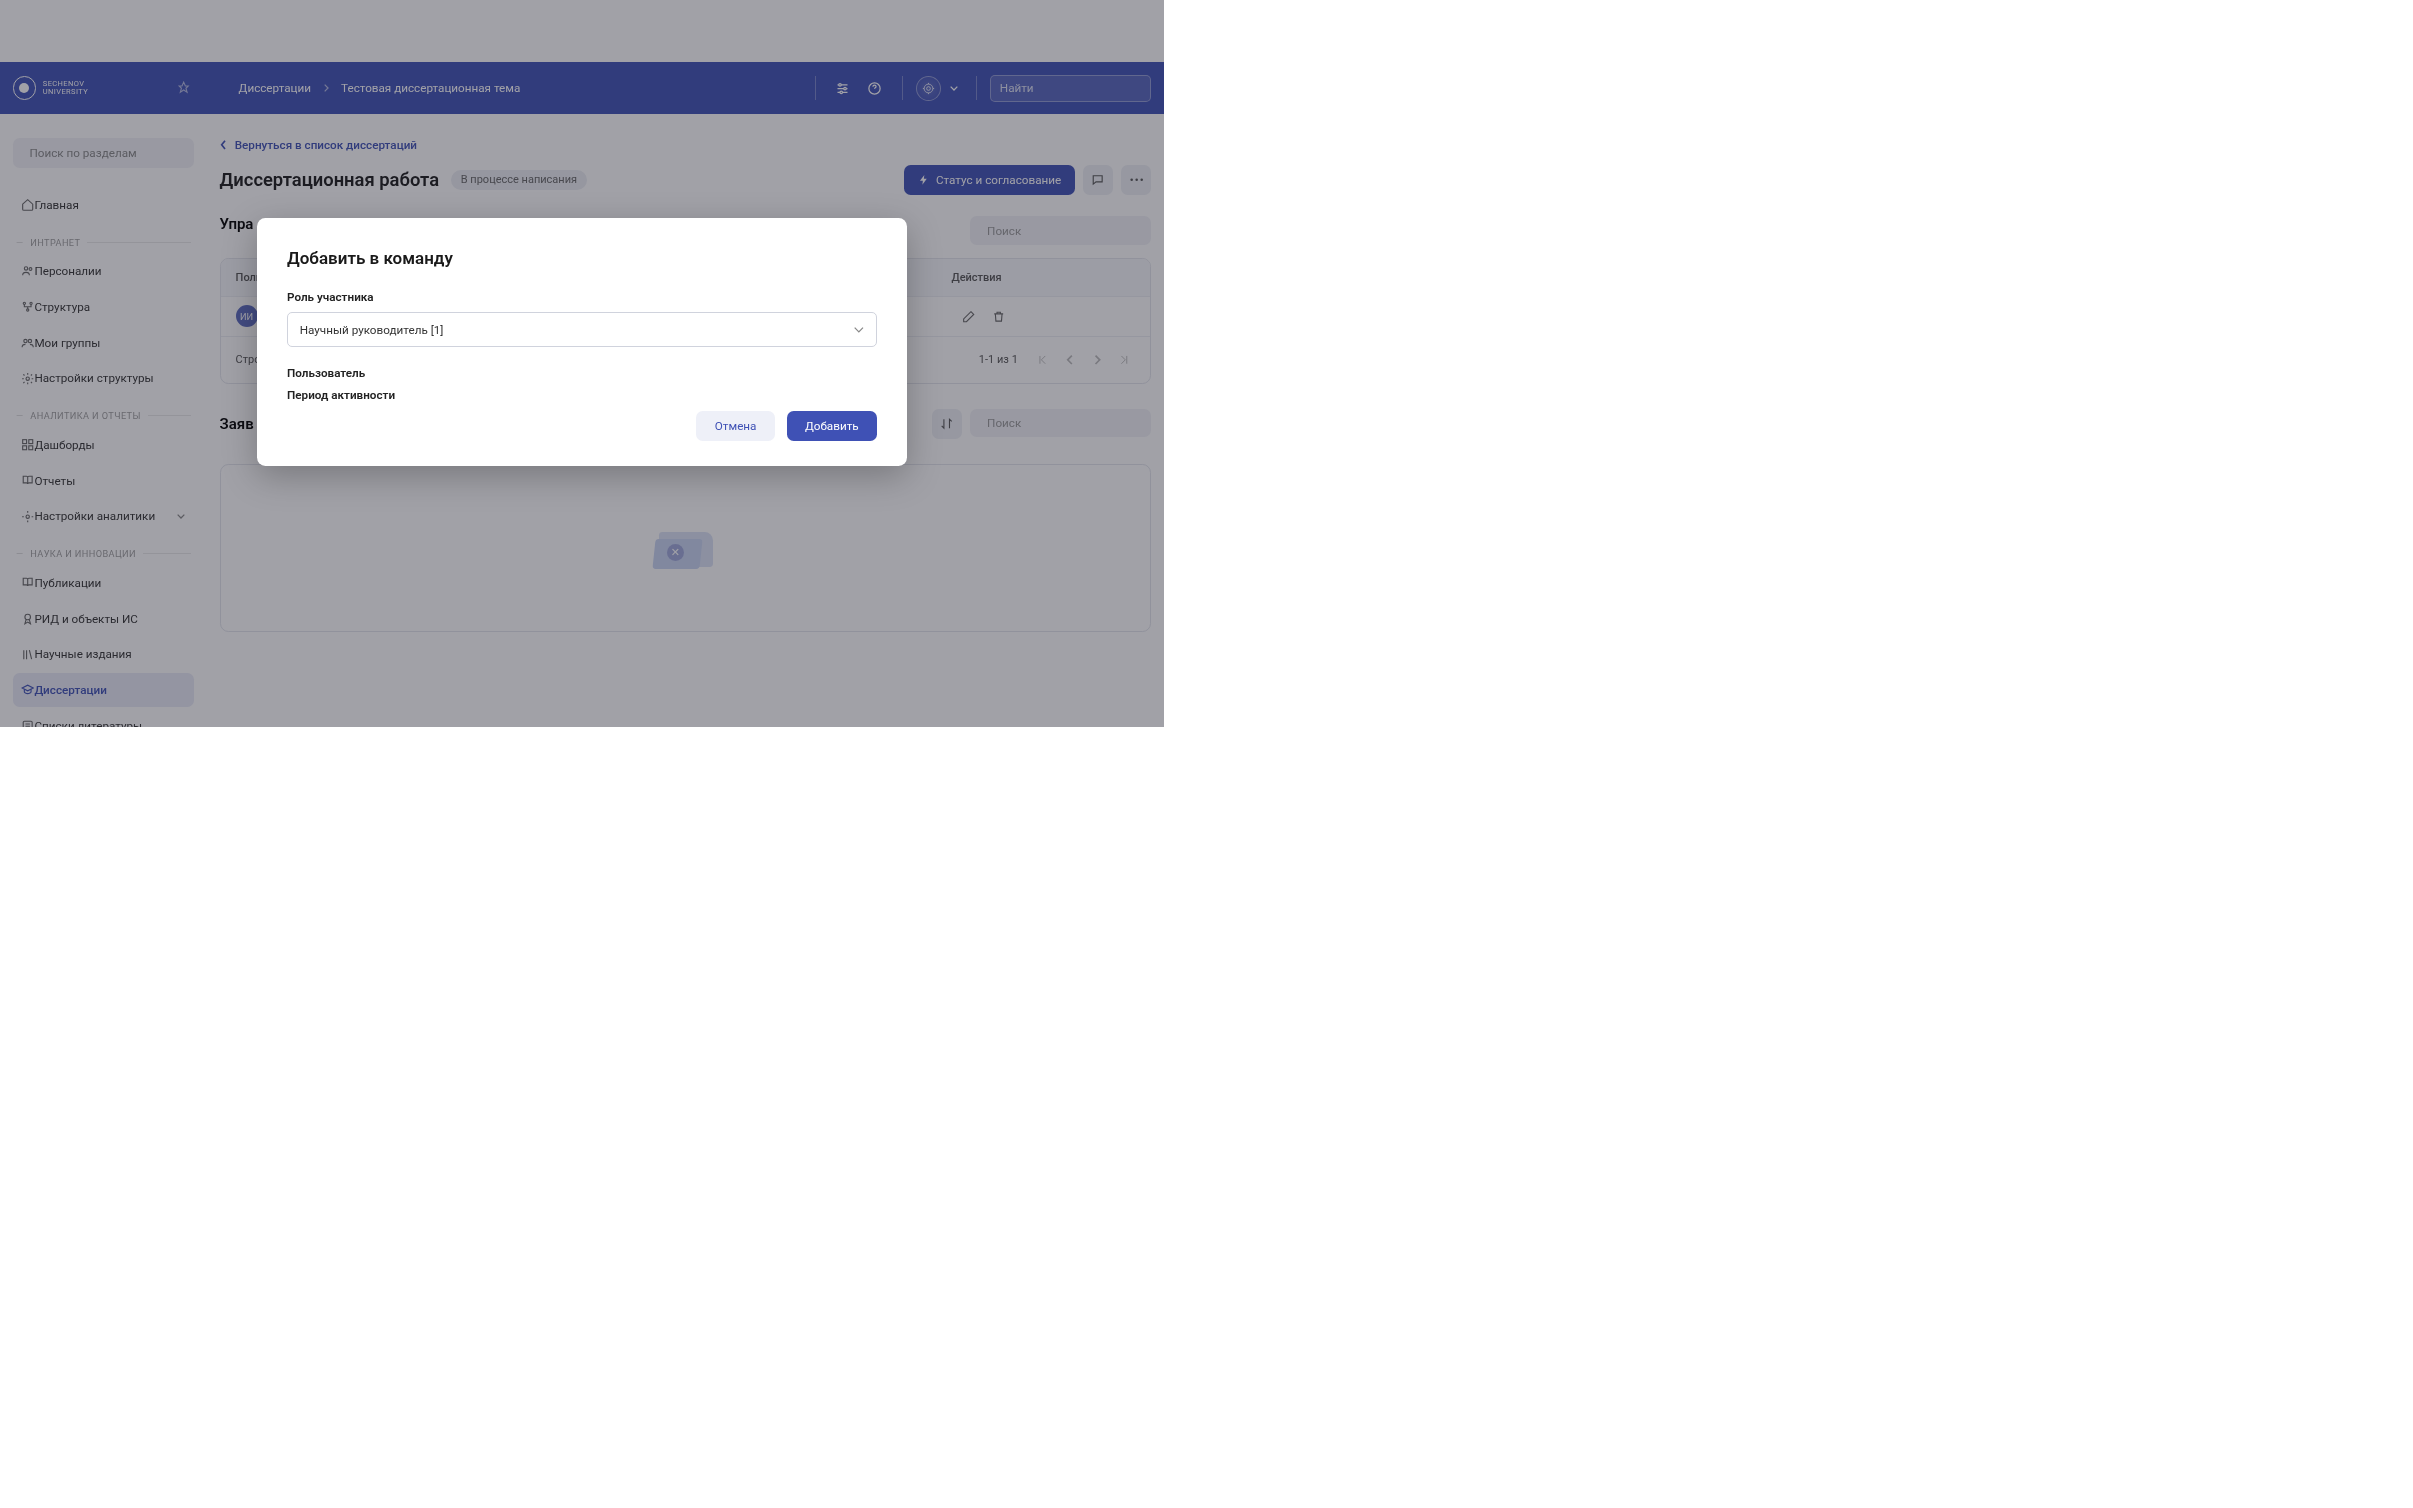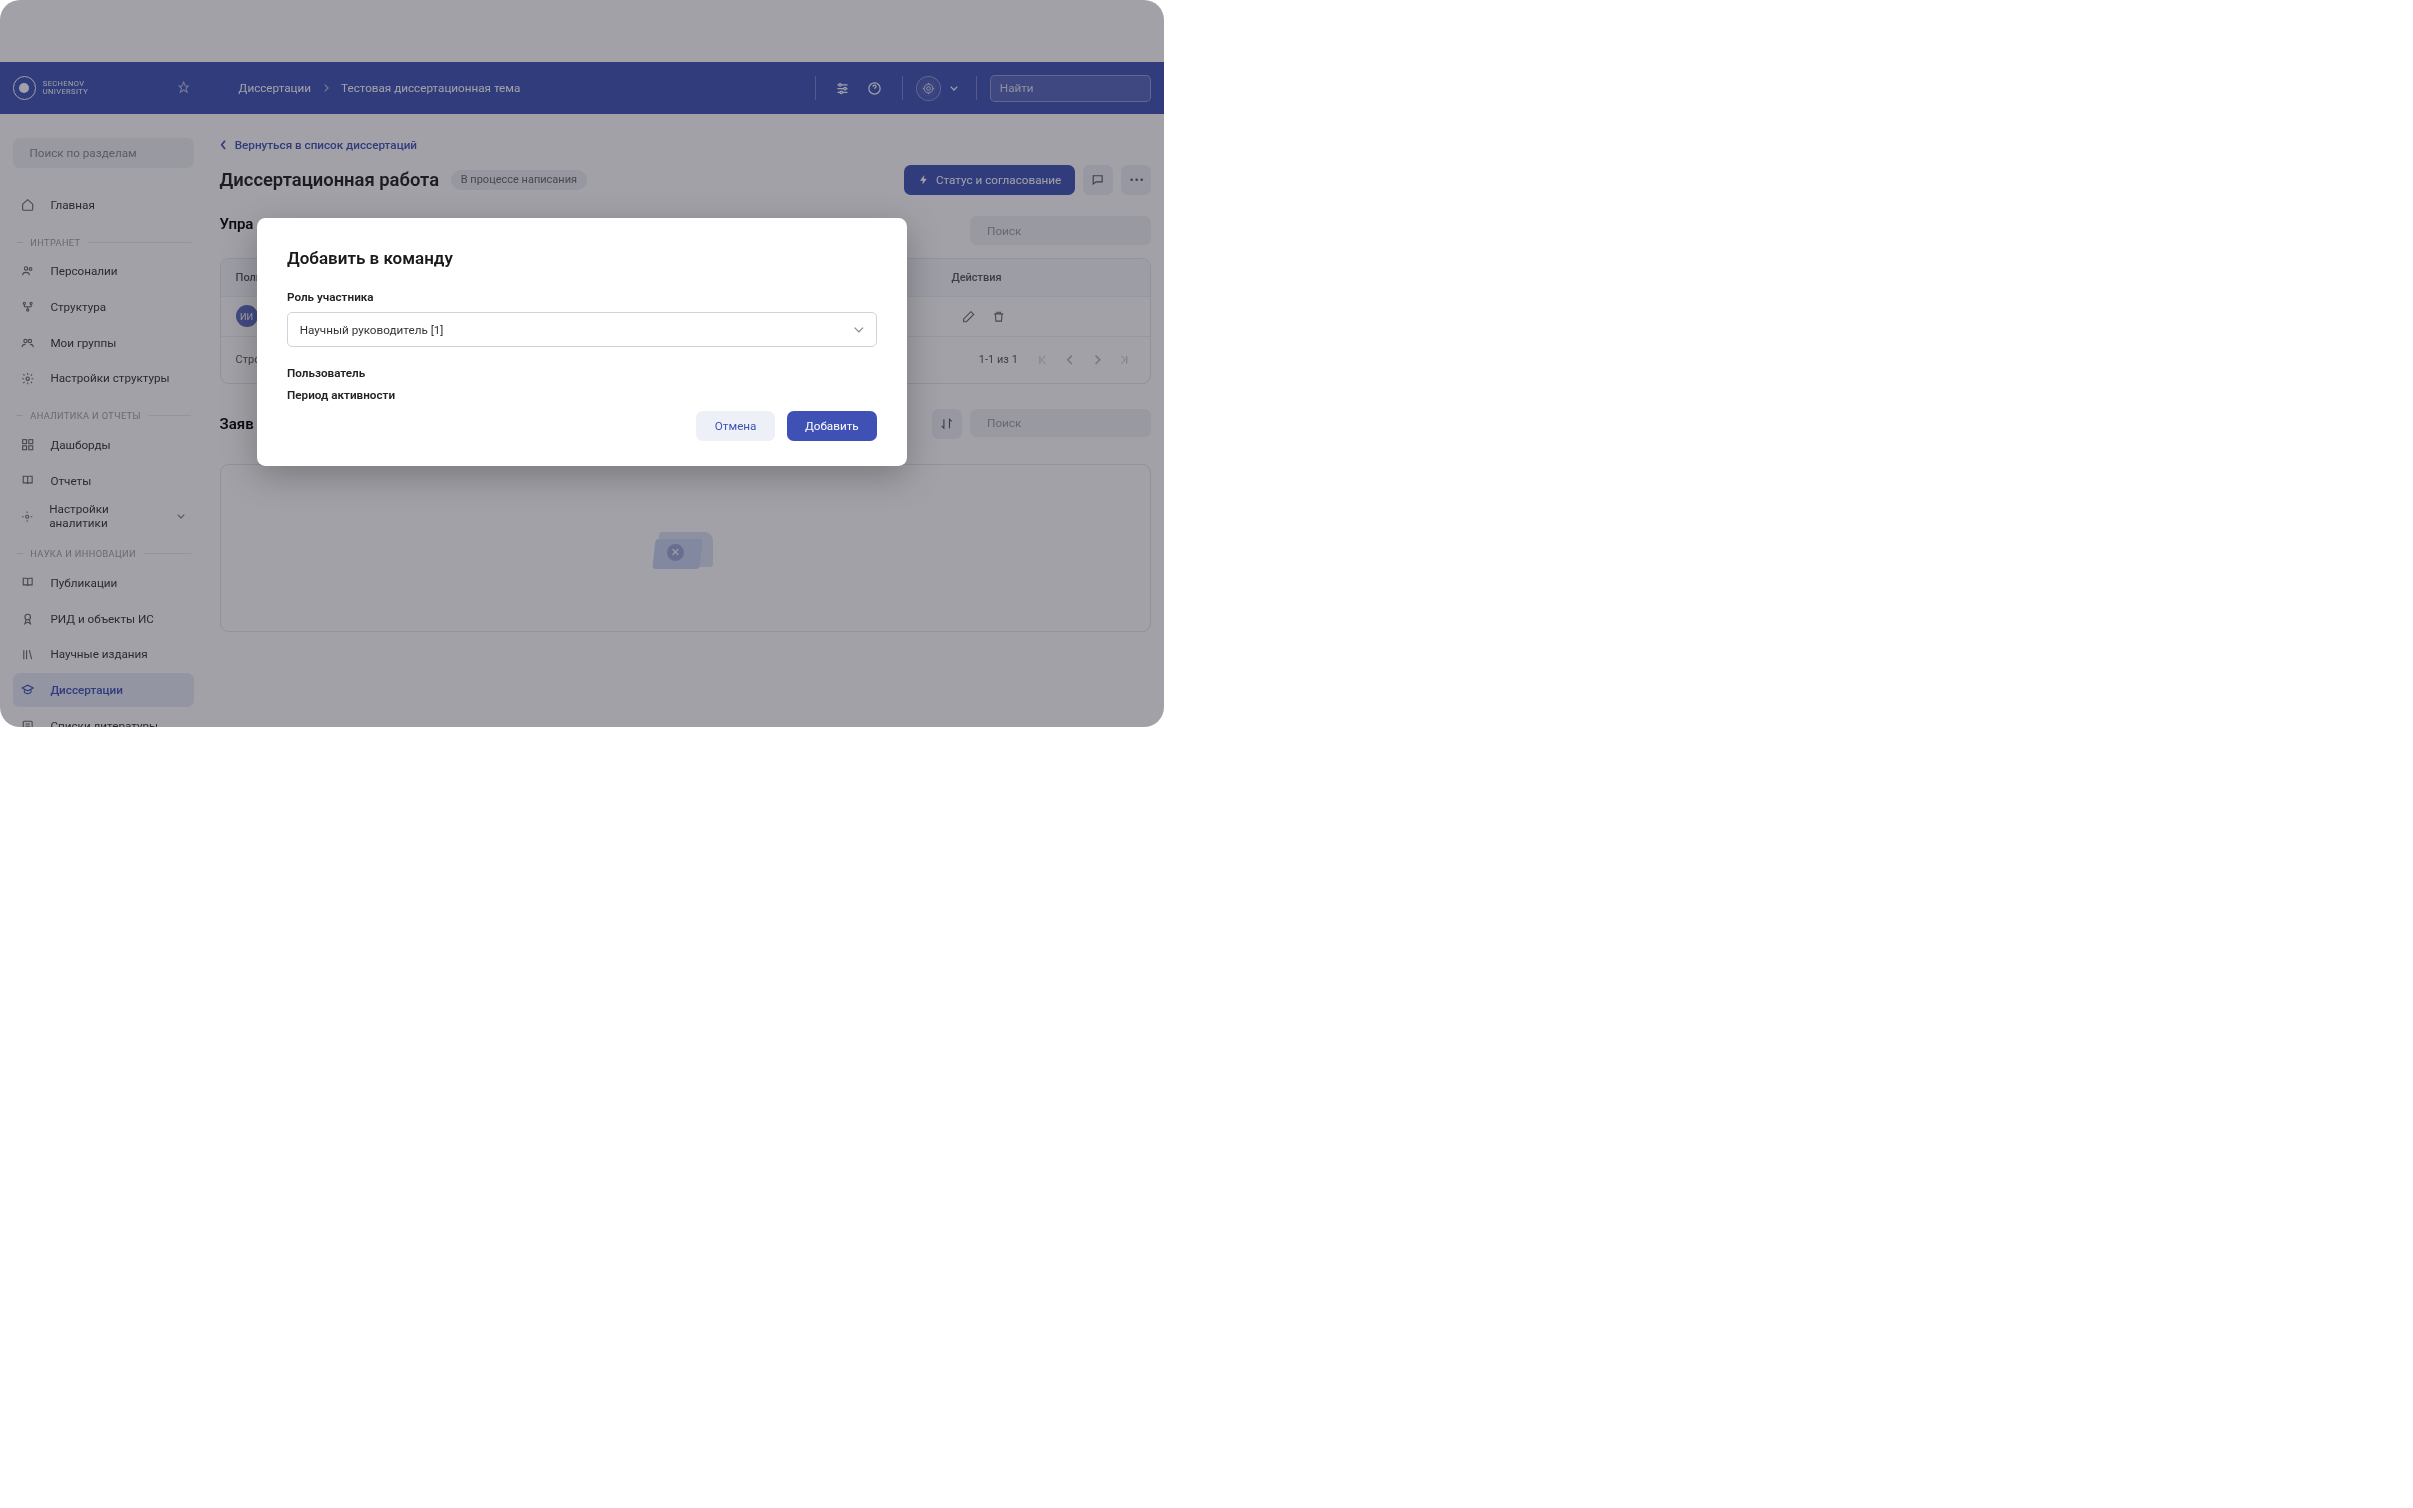"Главная" .nav-item { gap: 16px -> 0 }
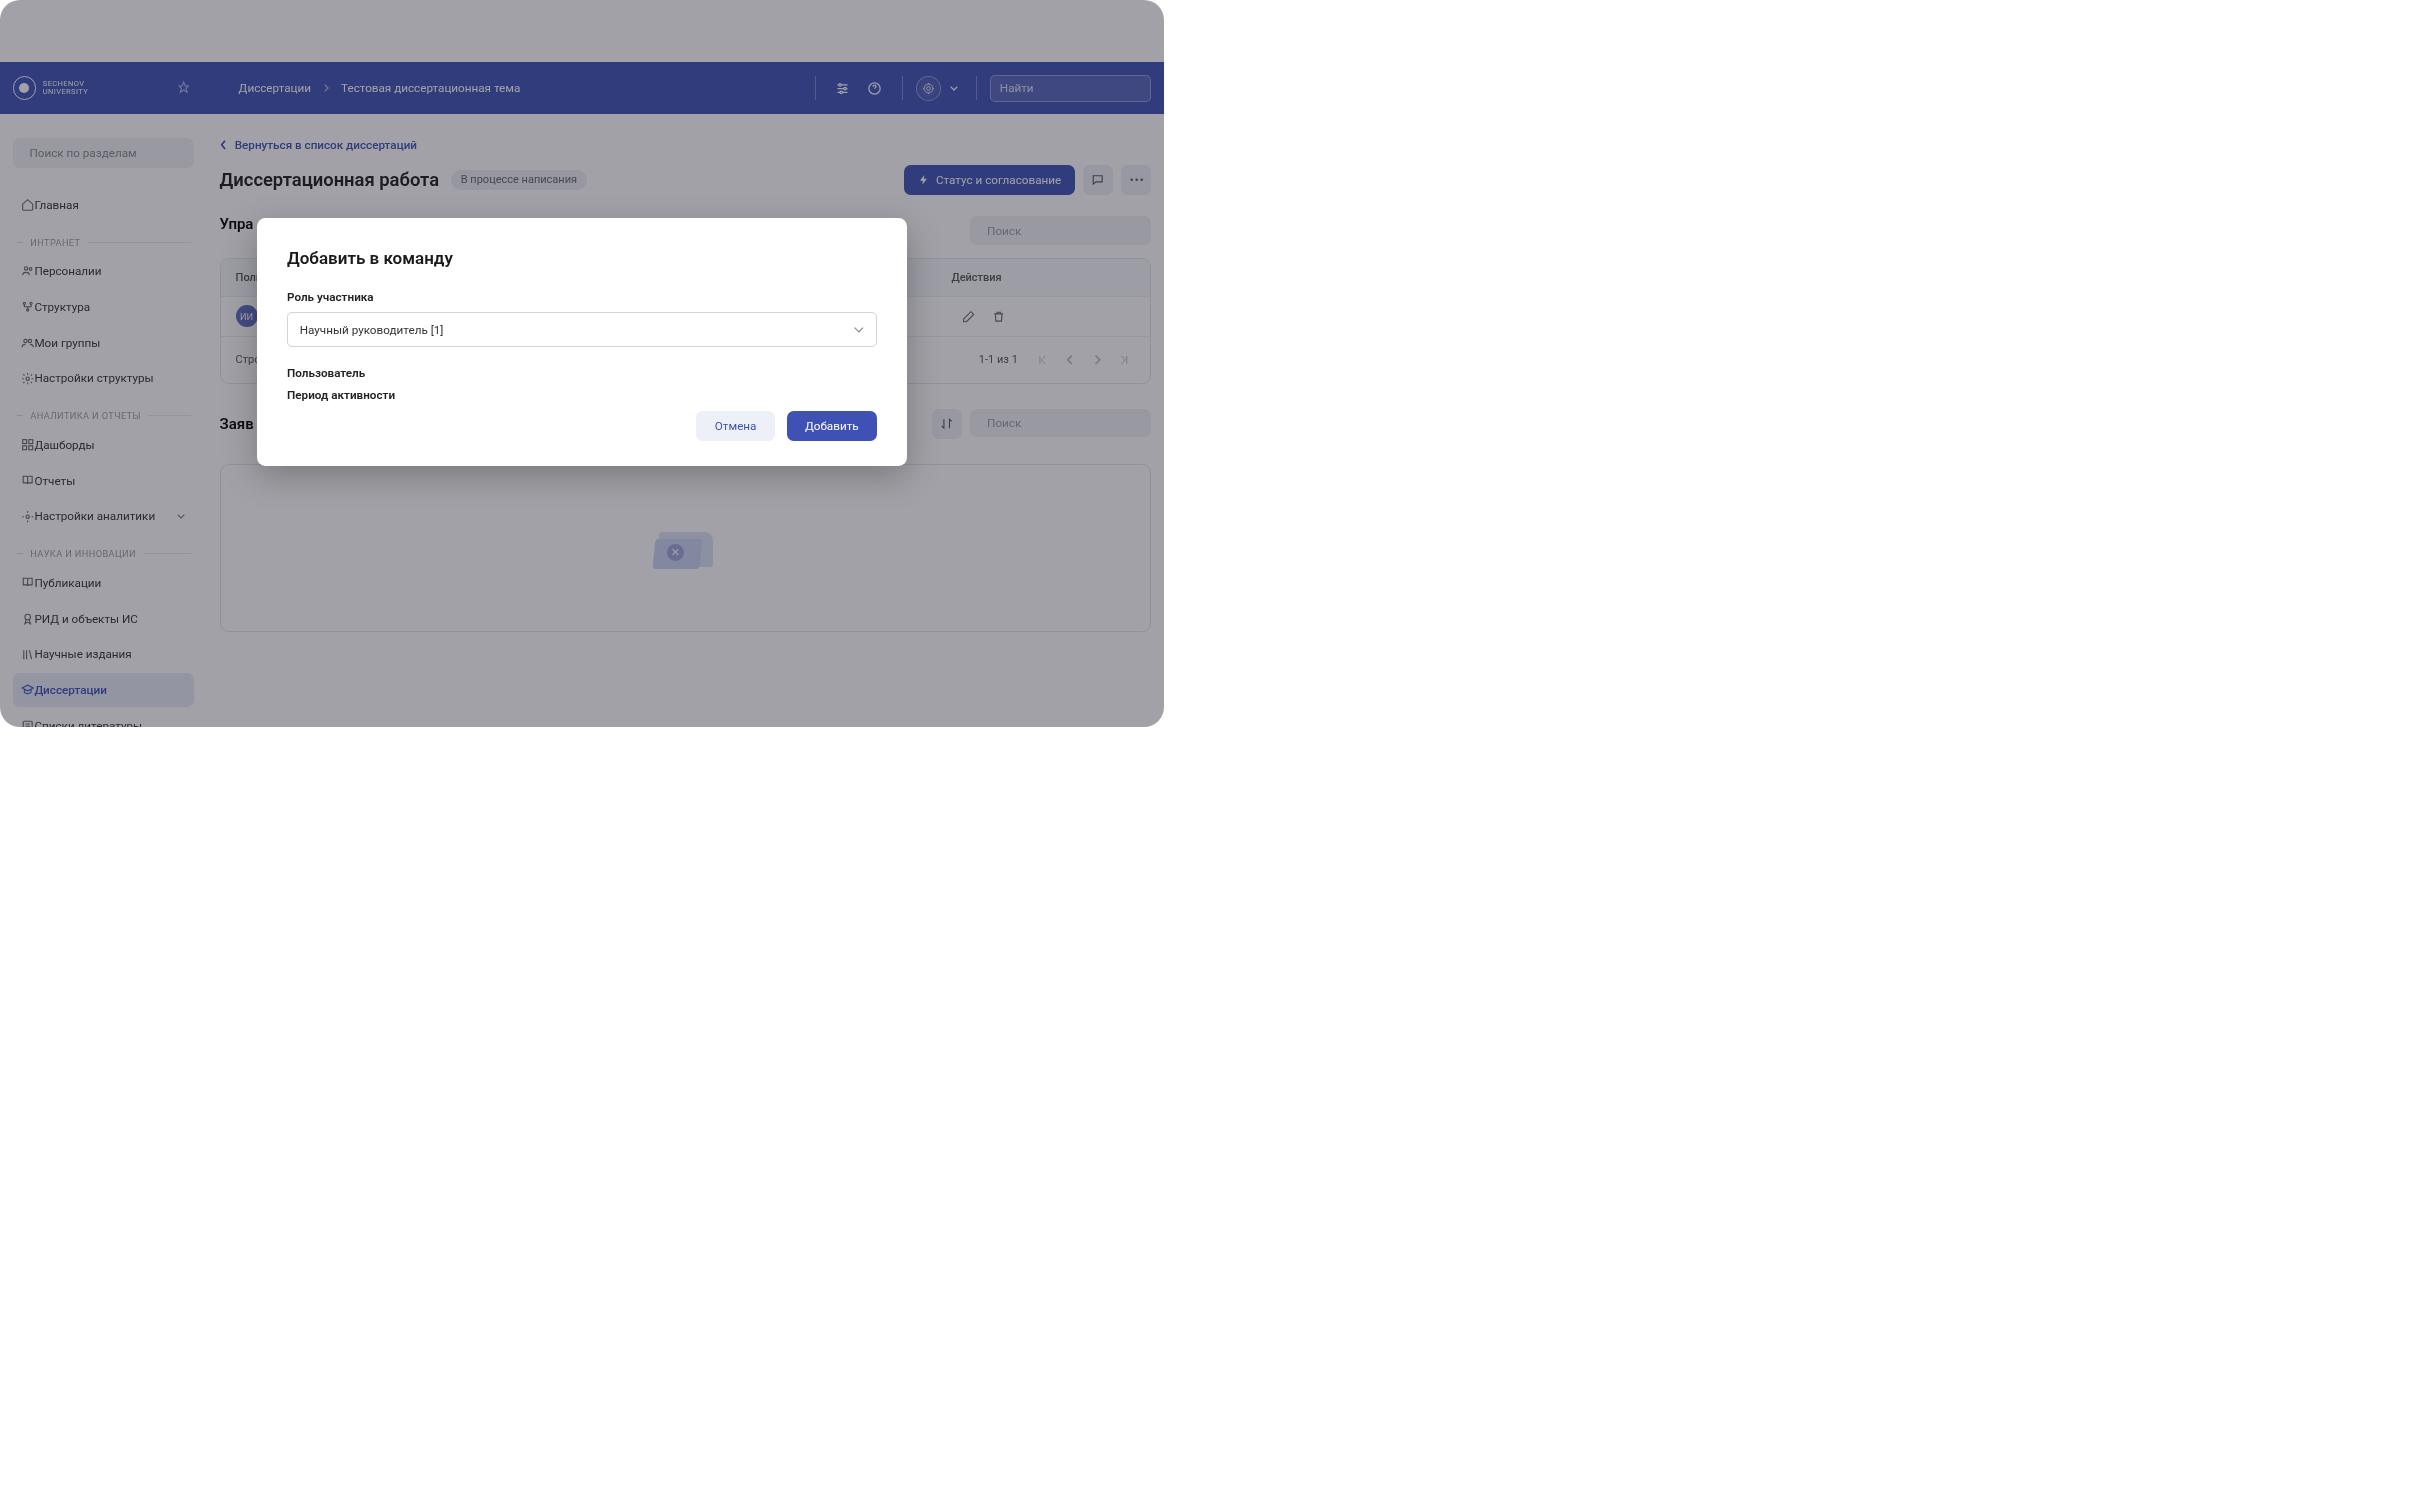"Добавить в команду" .overlay { border-radius: 20px -> none }
